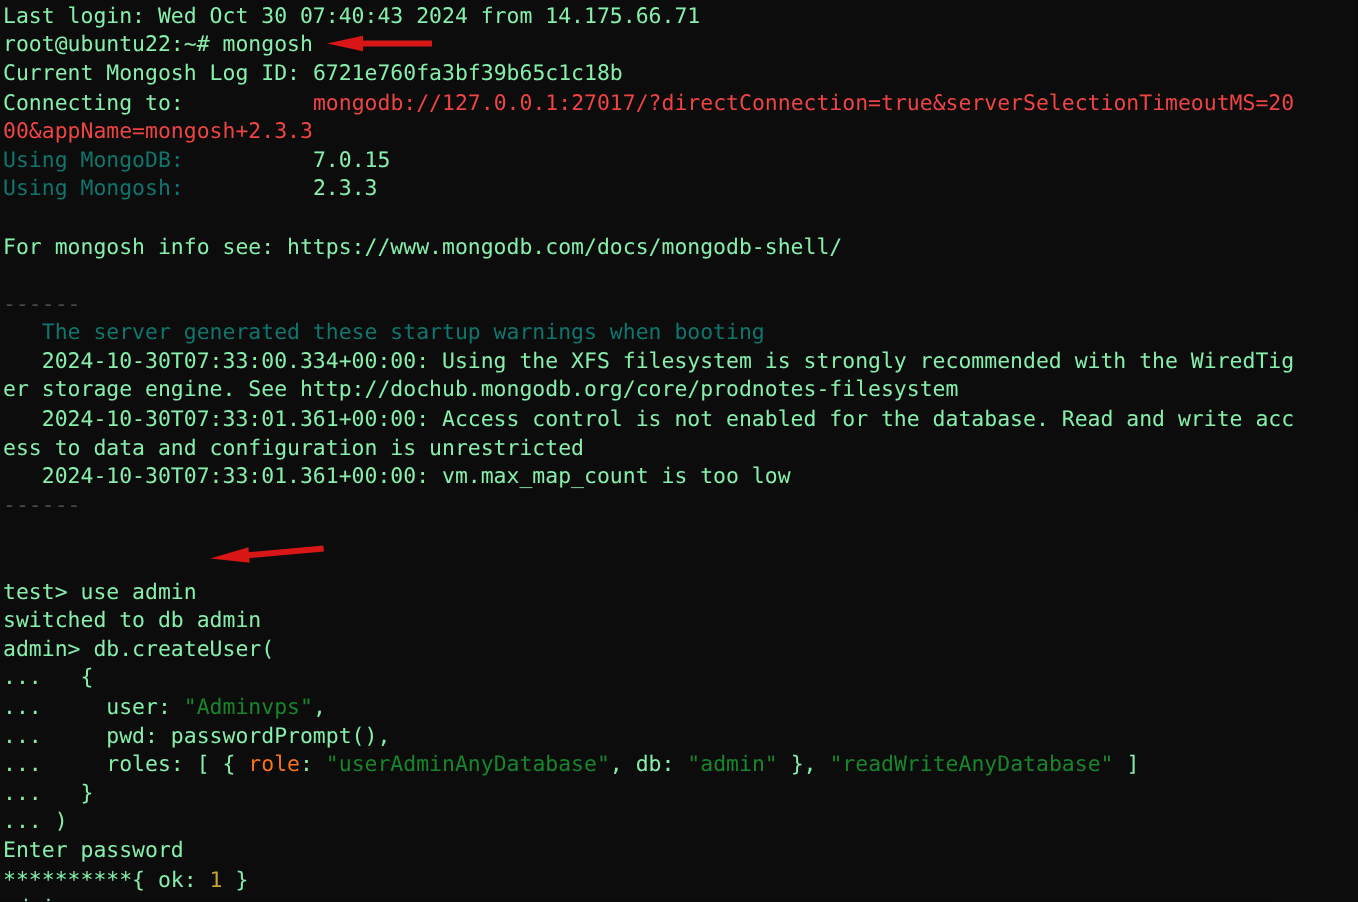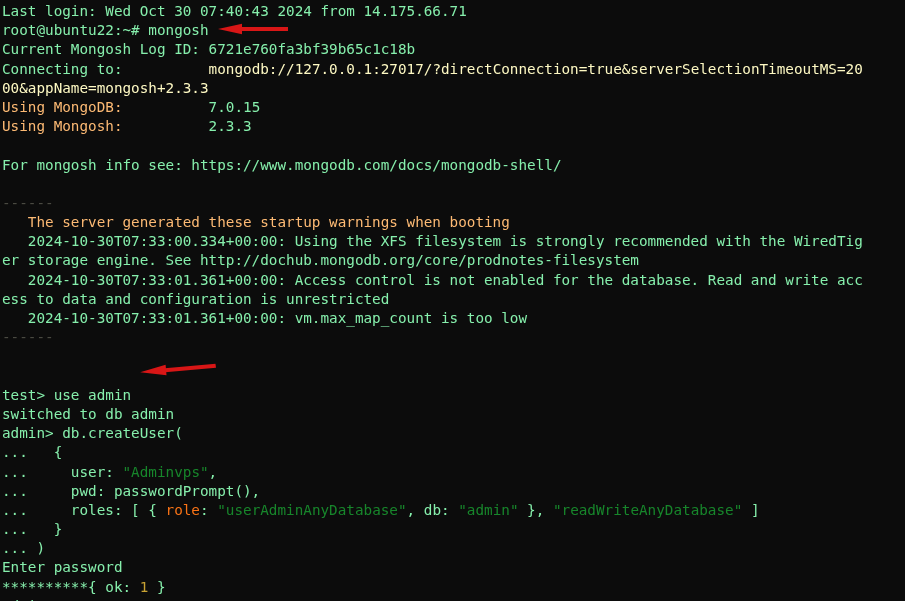"mongodb://127.0.0.1:27017/?directConnect" .c-green { color: #fef9c3 -> #ef4444 }
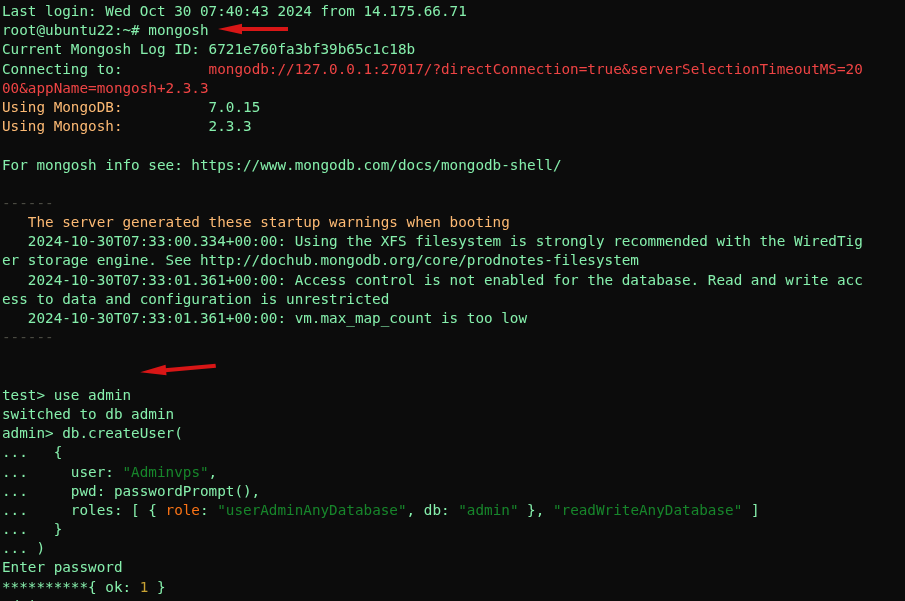"Using MongoDB:" .c-yellow { color: #fdba74 -> #0f766e }
